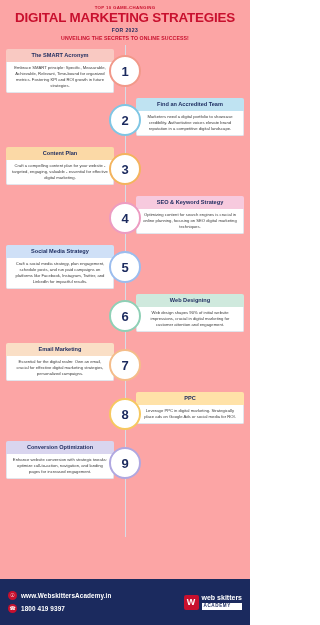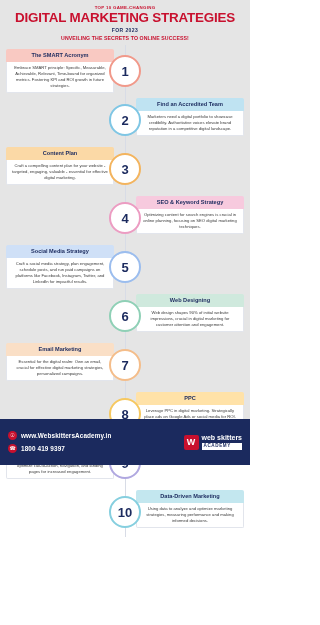"DIGITAL MARKETING STRATEGIES" .page { background: #e5e5e5 -> #fca5a5; height: 465px -> 625px }
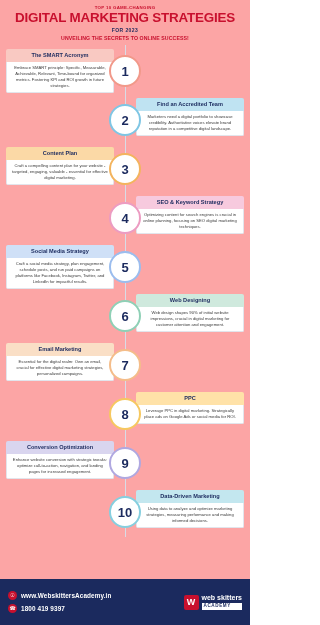"10" div.row { html: <div> <div></div> <div> <div>Data-Driven Marketing</div> <div>Using data to analyze and optimize marketing strategies, measuring performance and making informed decisions.</div> </div> <div>10</div> </div> -> none }
